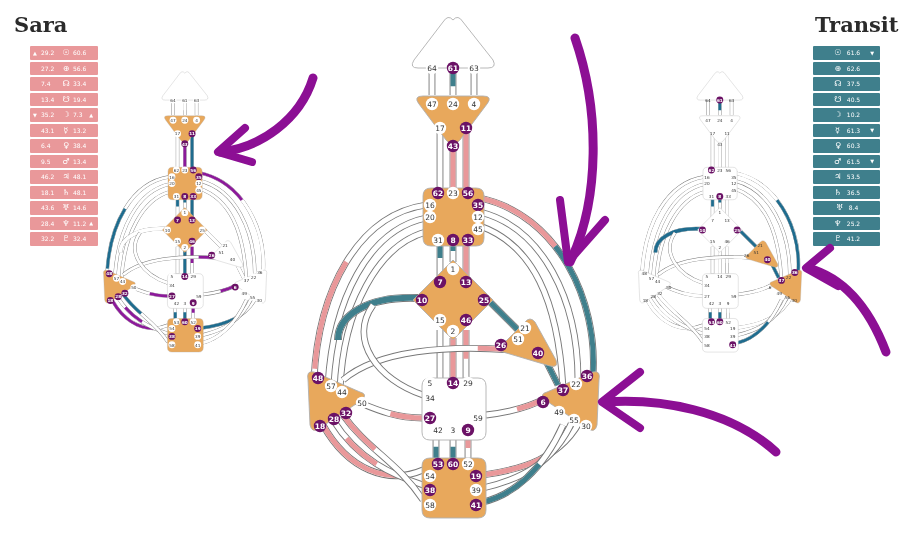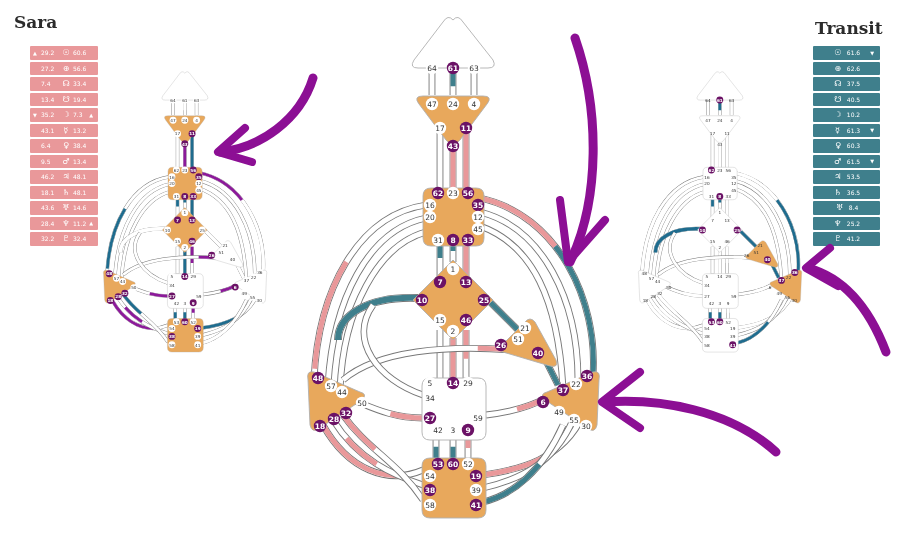"Sara" .title { font-size: 17px -> 21px }
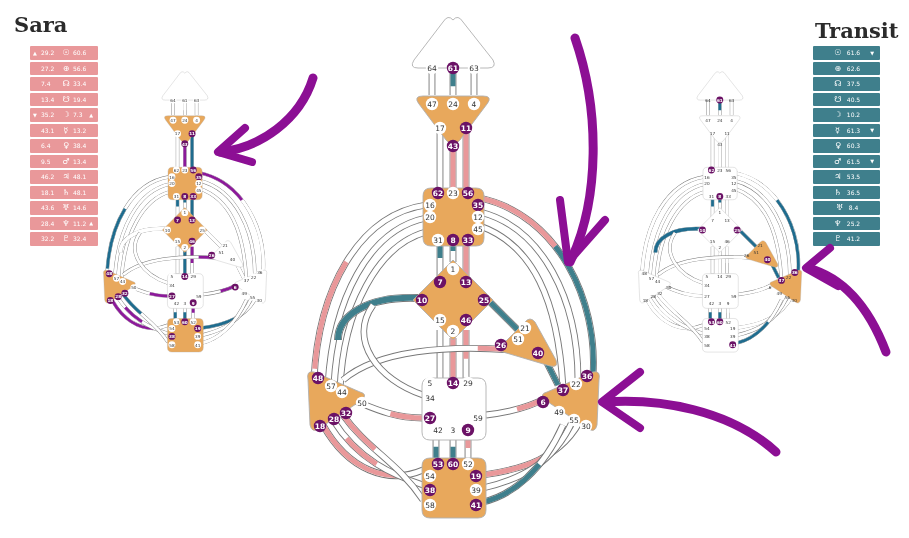"Transit" div.title { margin-top: 6px -> none }
